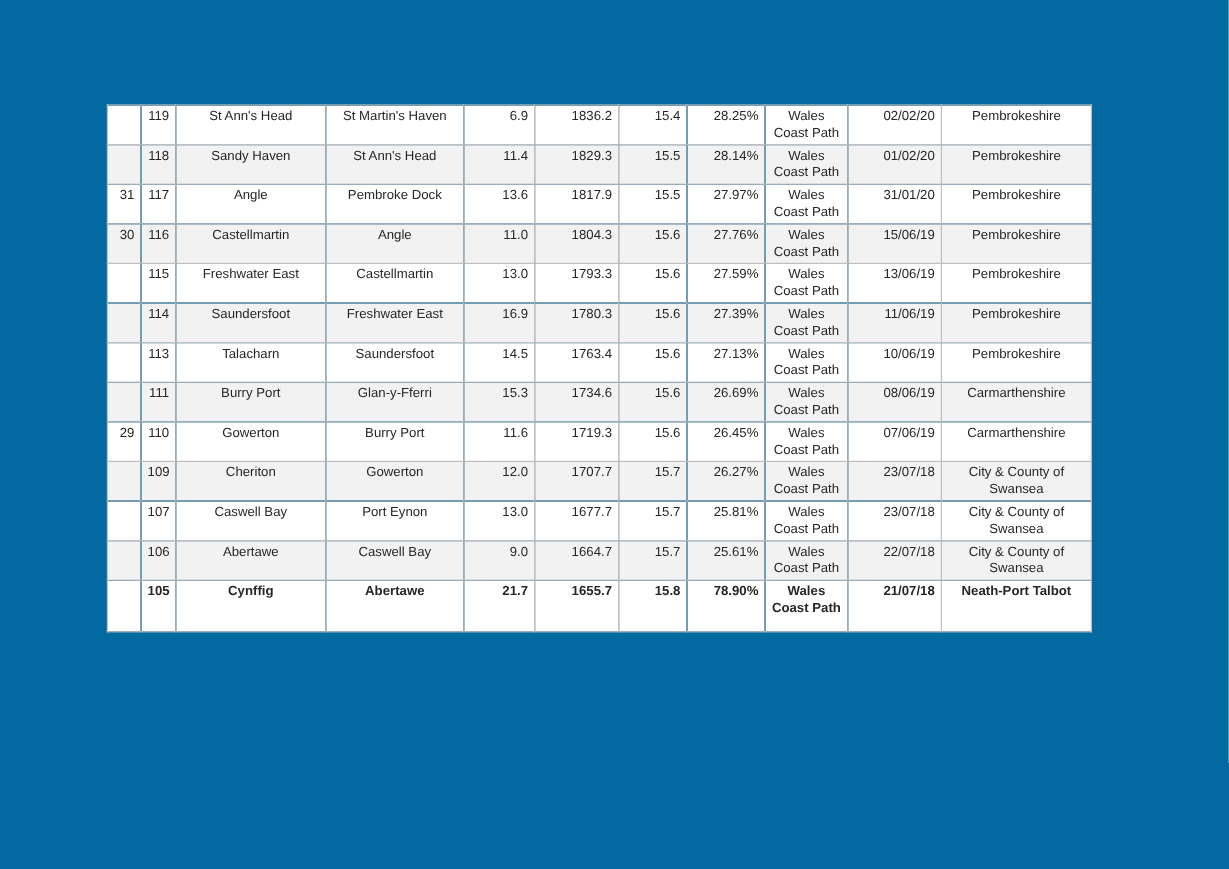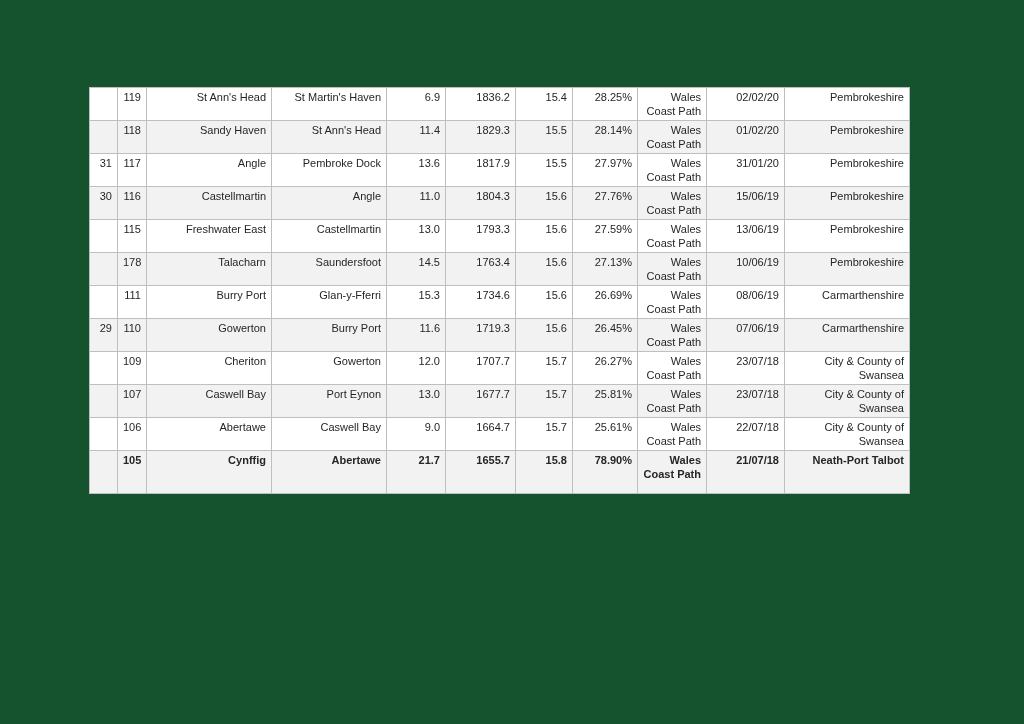"119" .page { background: #14532d -> #0369a1 }
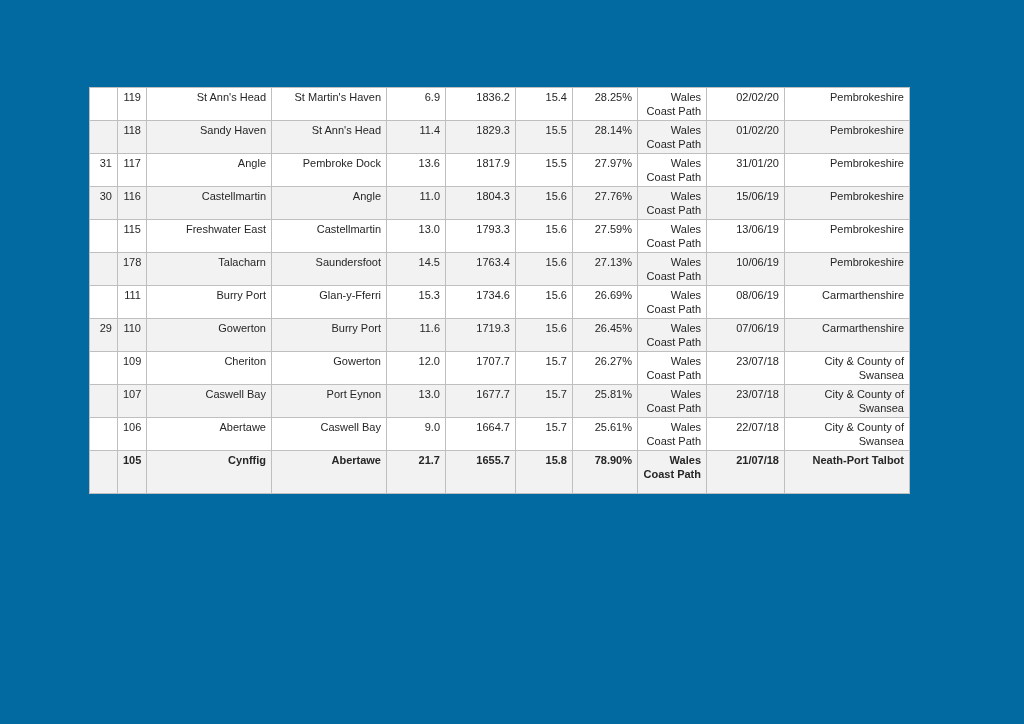"St Ann's Head" td.txt { text-align: right -> center }
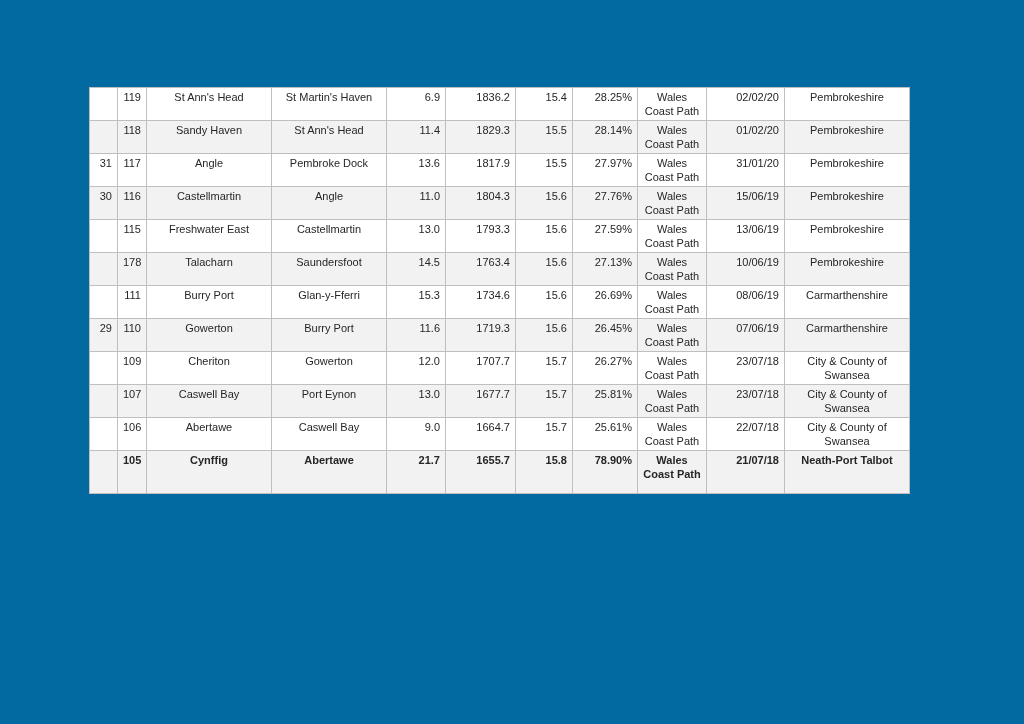"114" tr { html: none -> <tr> <td></td> <td>114</td> <td>Saundersfoot</td> <td>Freshwater East</td> <td>16.9</td> <td>1780.3</td> <td>15.6</td> <td>27.39%</td> <td>Wales Coast Path</td> <td>11/06/19</td> <td>Pembrokeshire</td> </tr> }
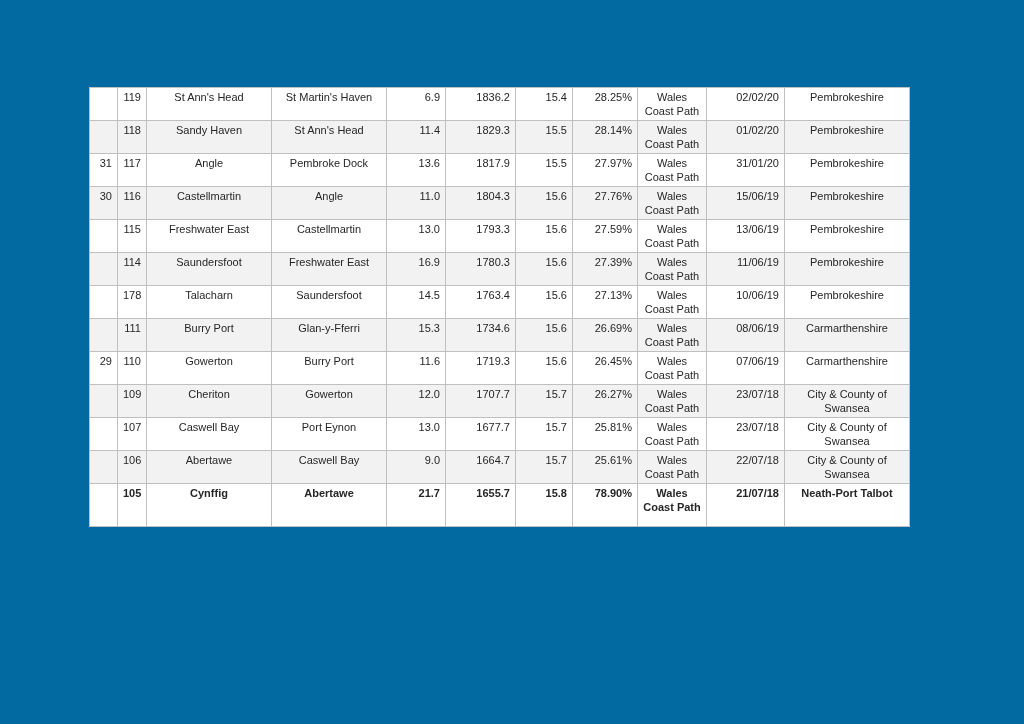"178" td.num { text: 178 -> 113 }
